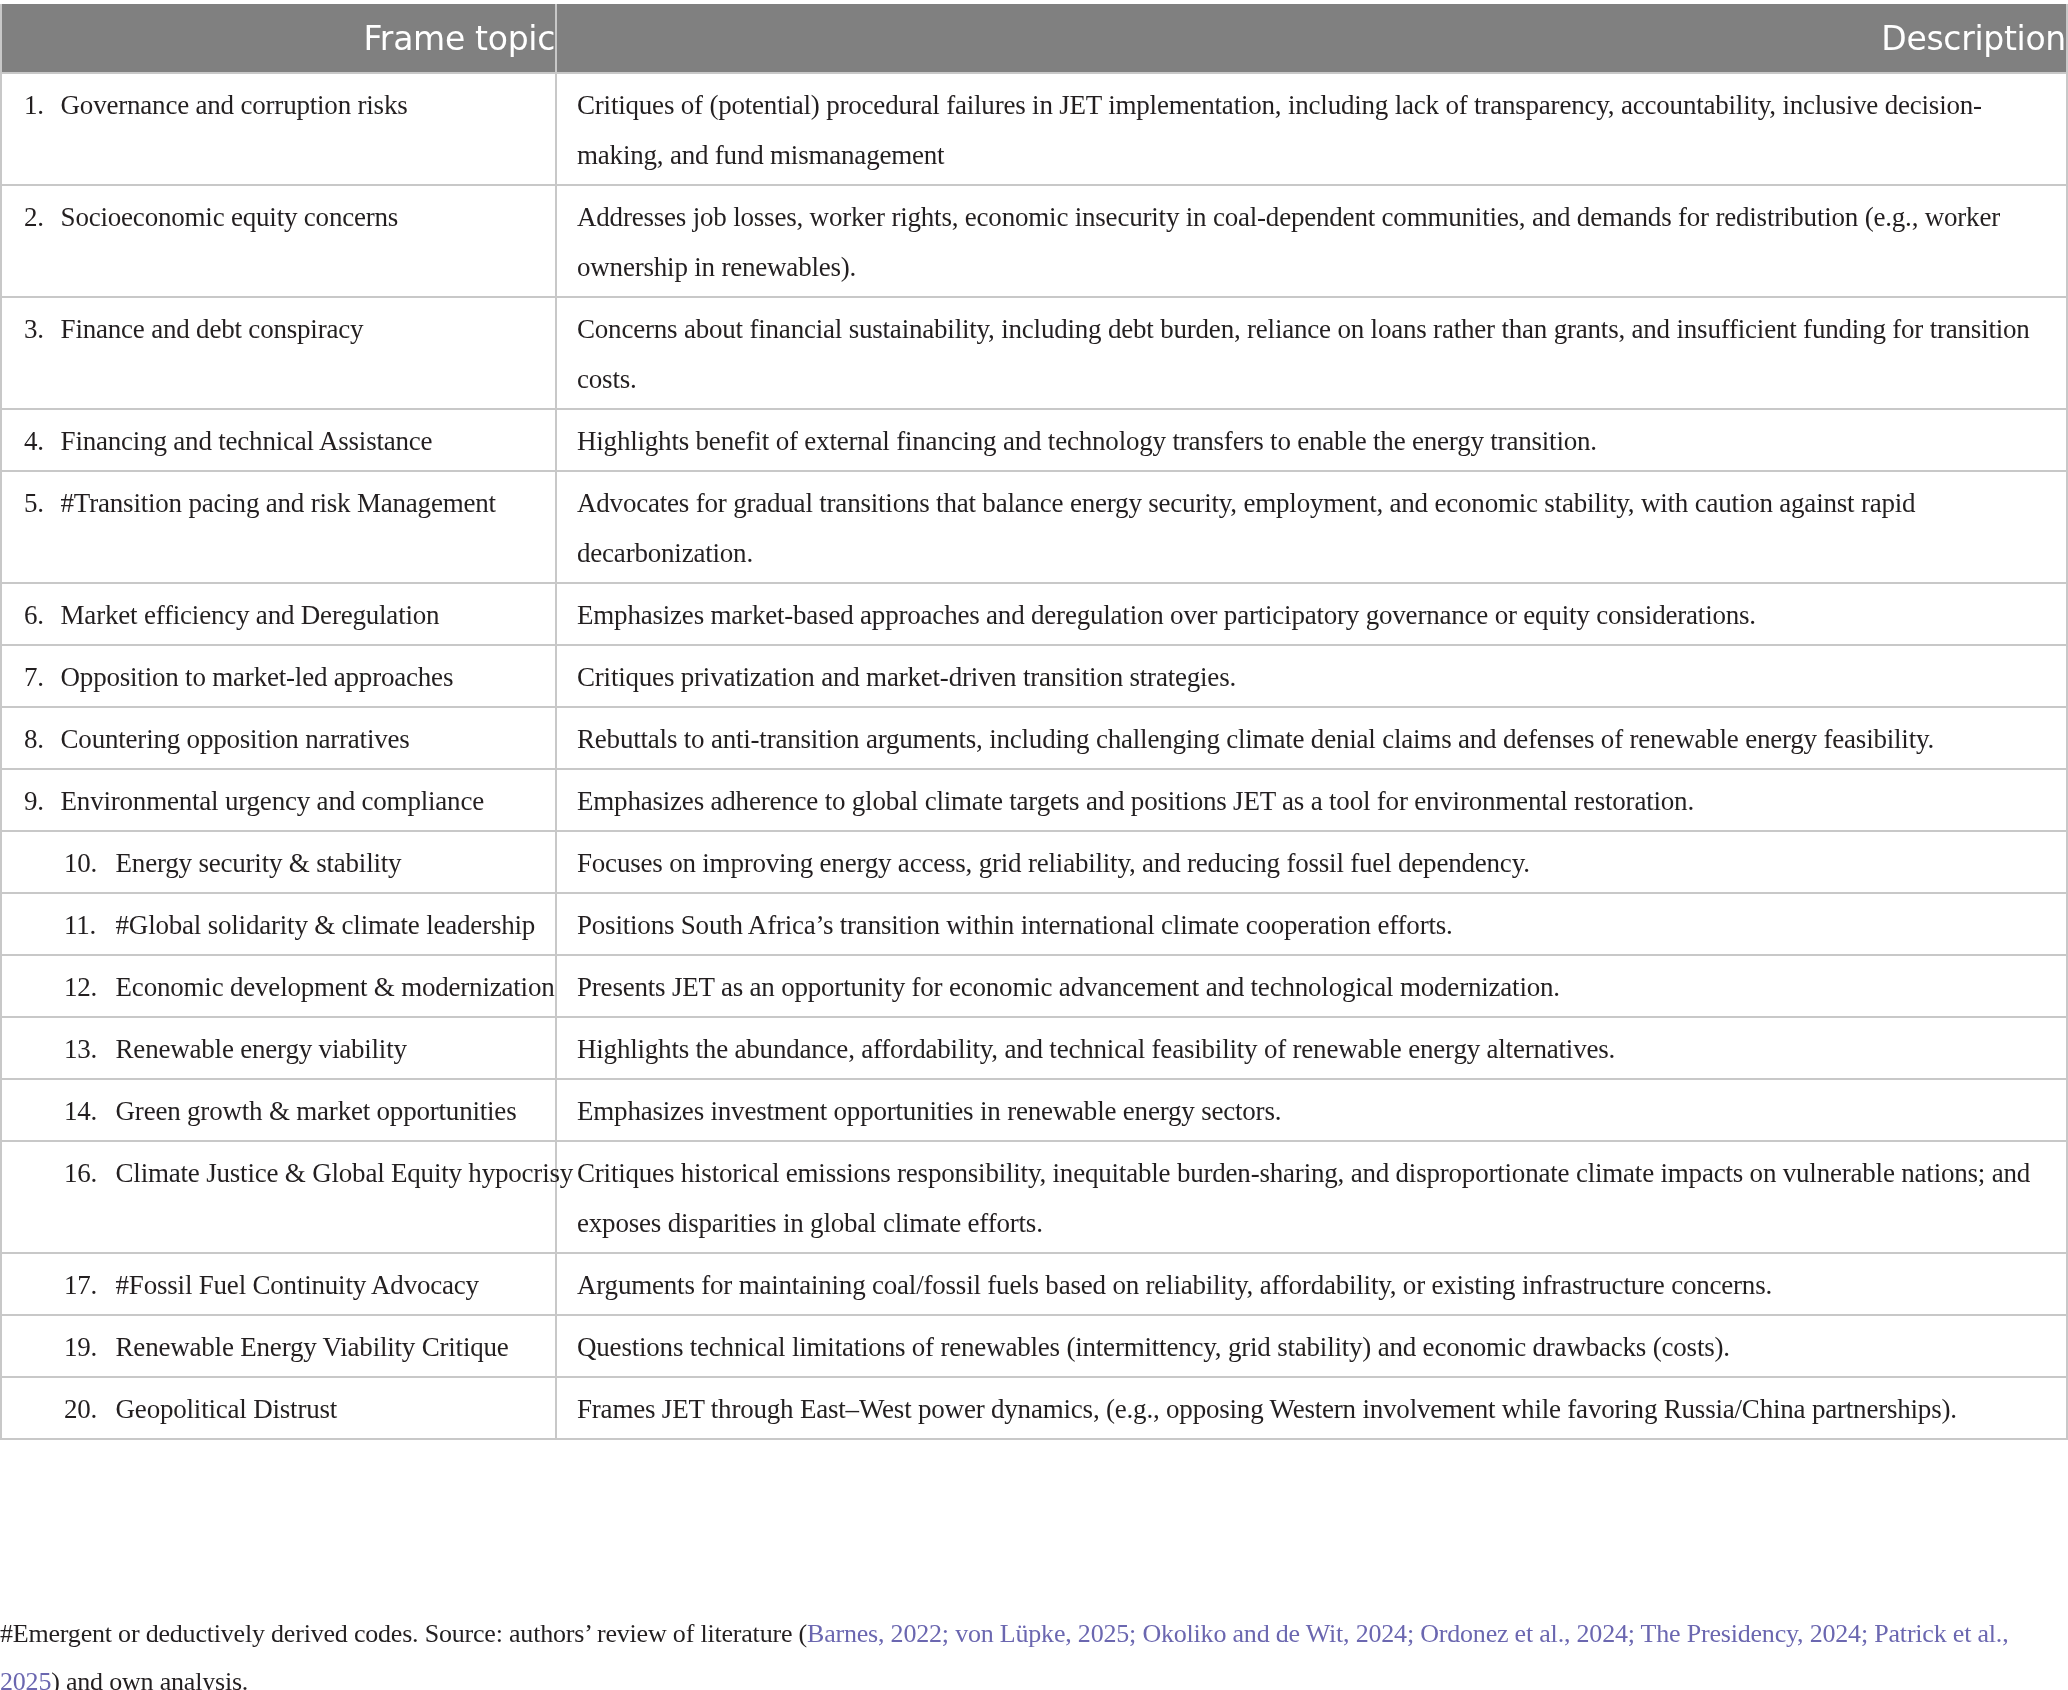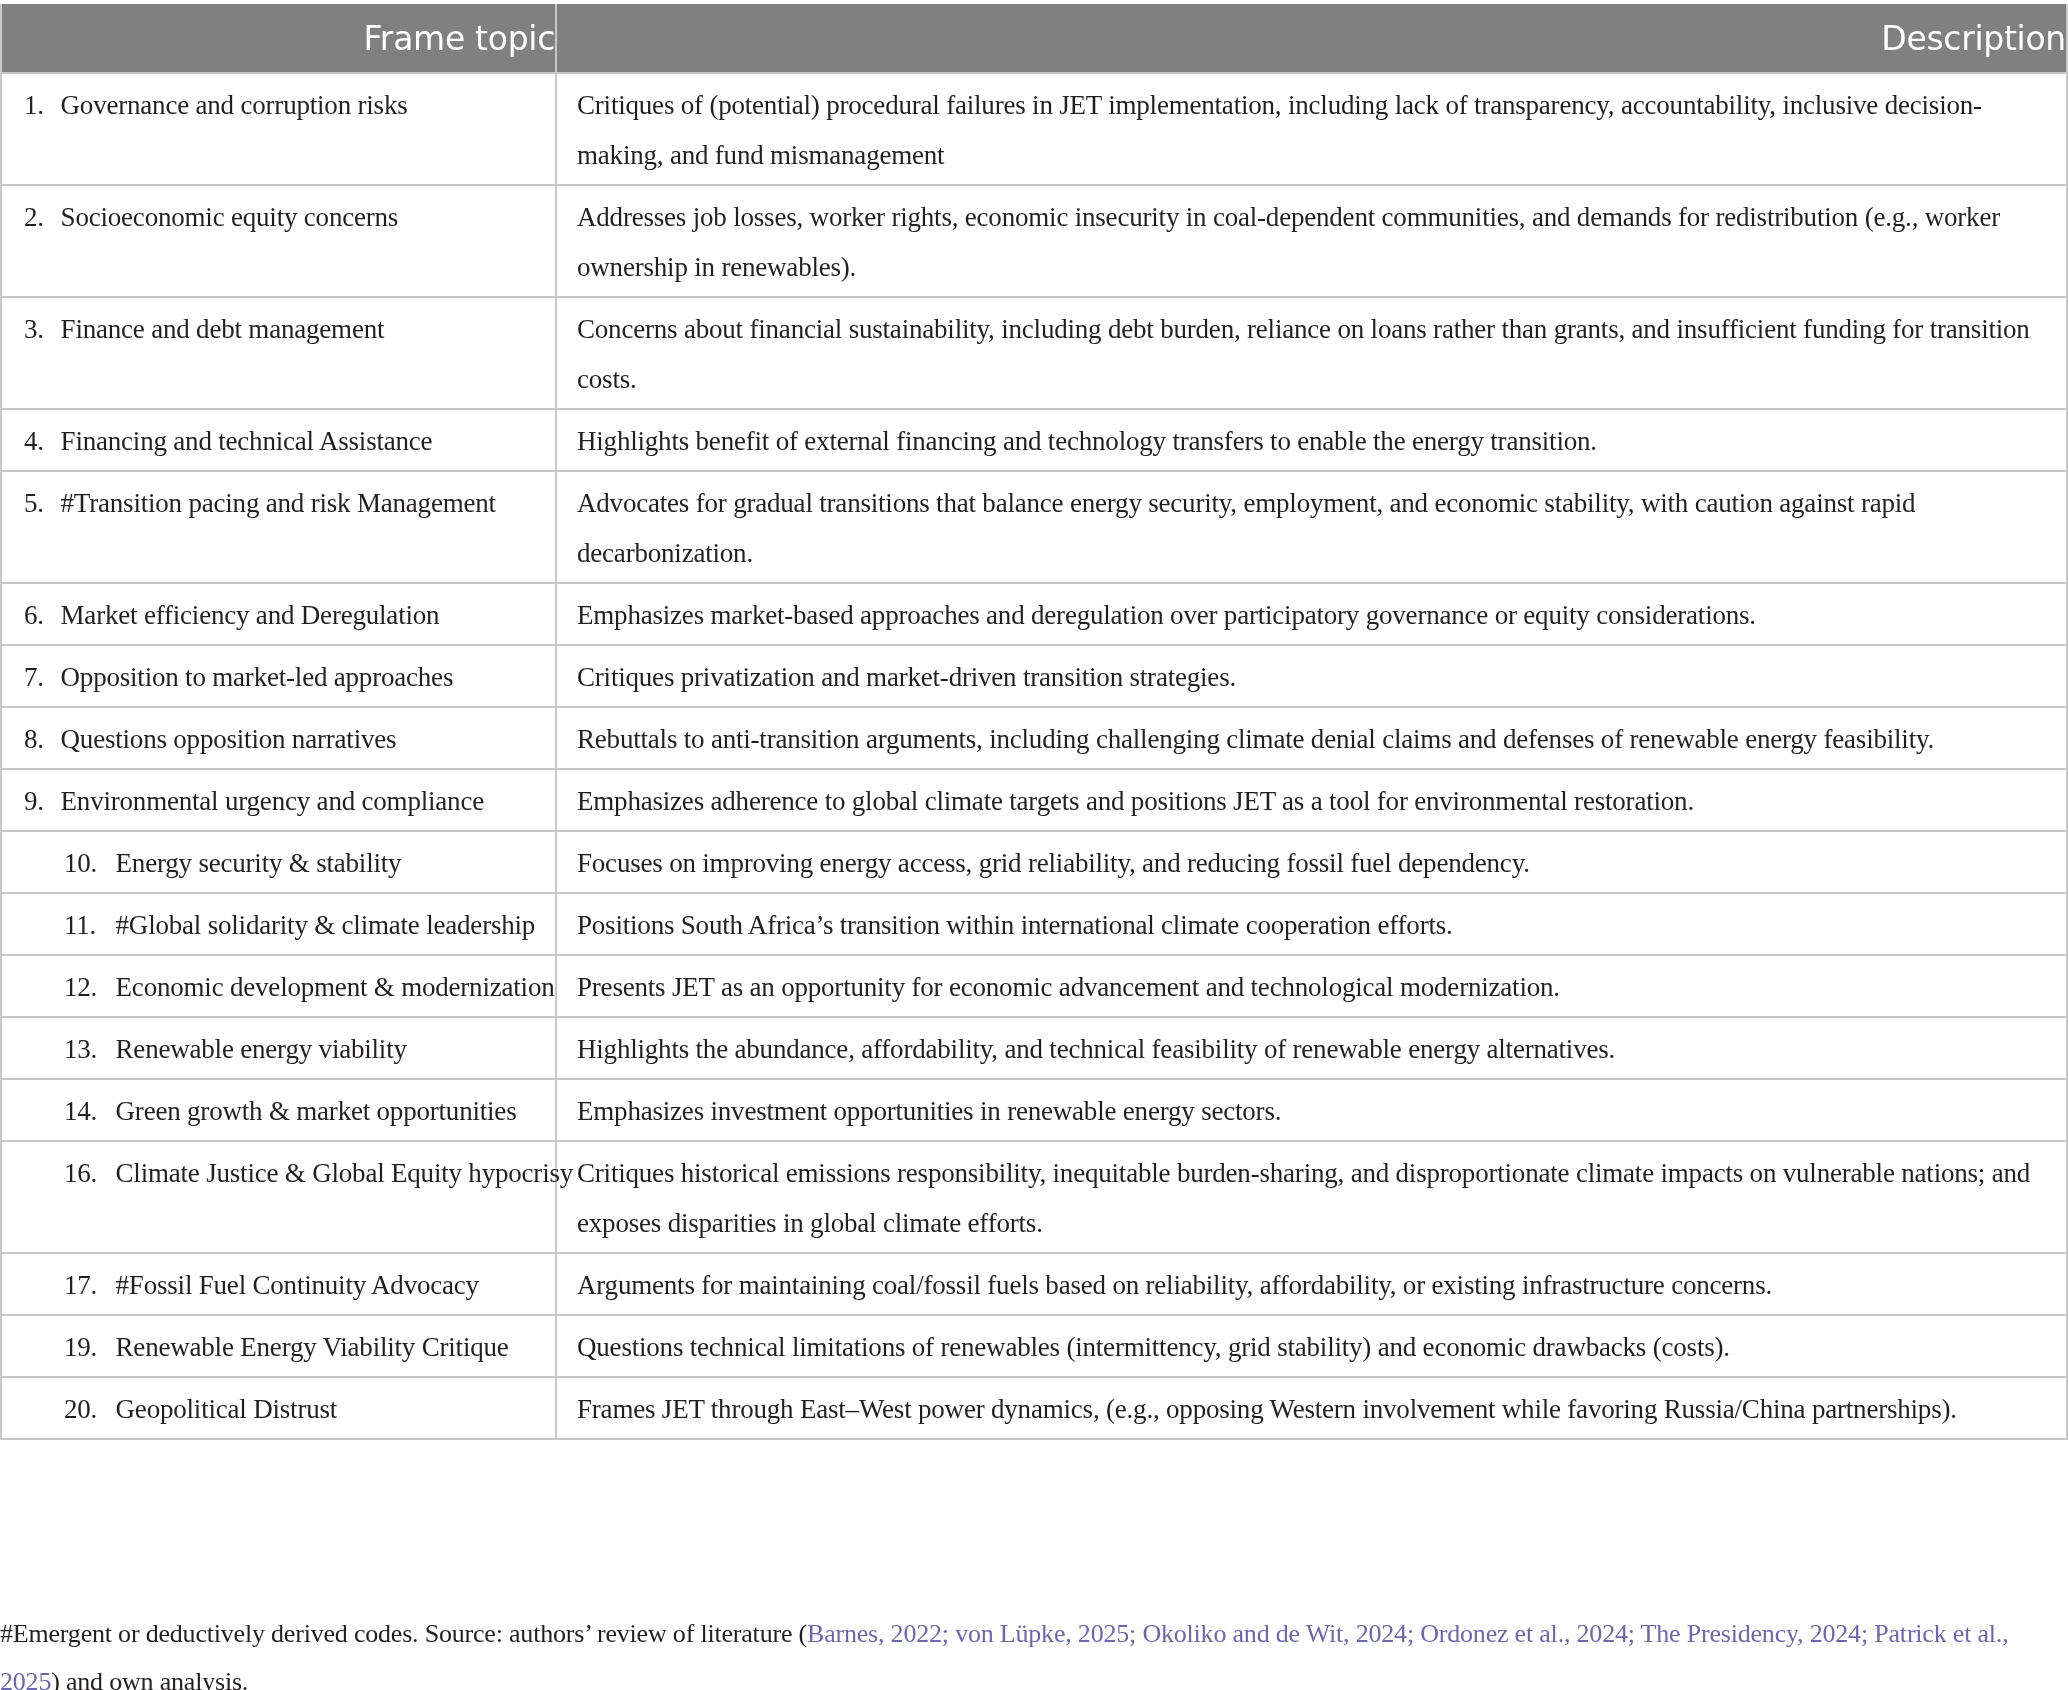"Finance and debt management" span { text: management -> conspiracy }
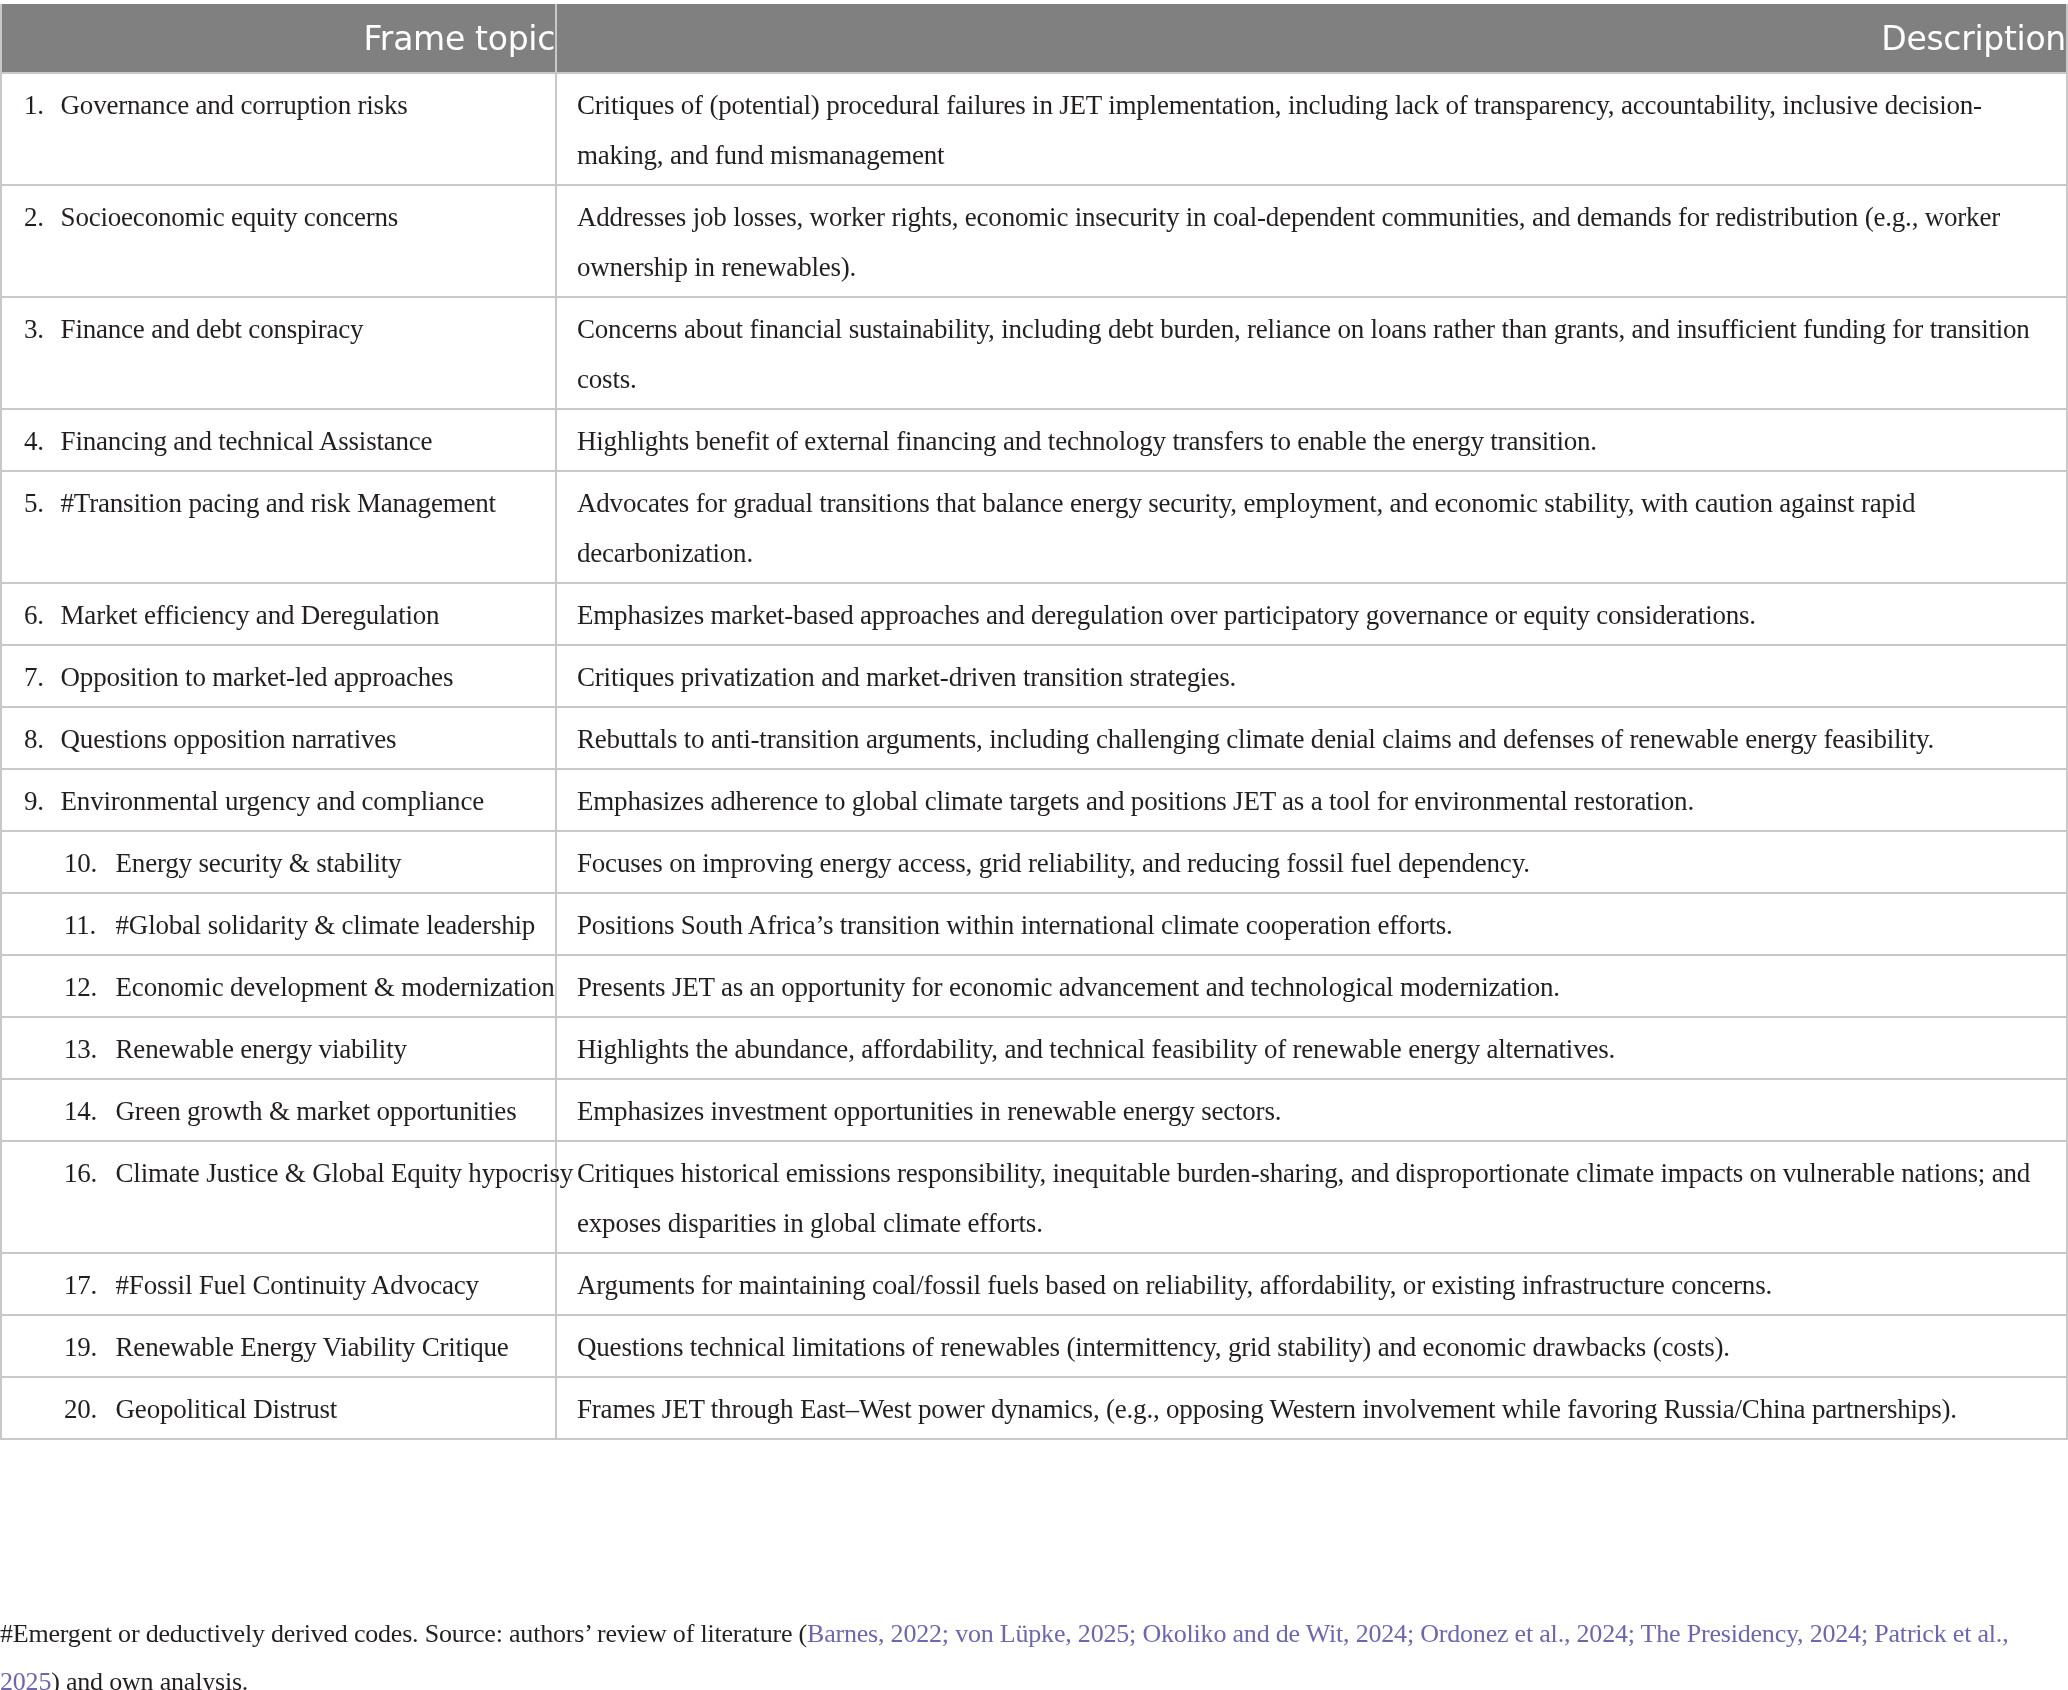"Questions opposition narratives" span { text: Questions -> Countering }
